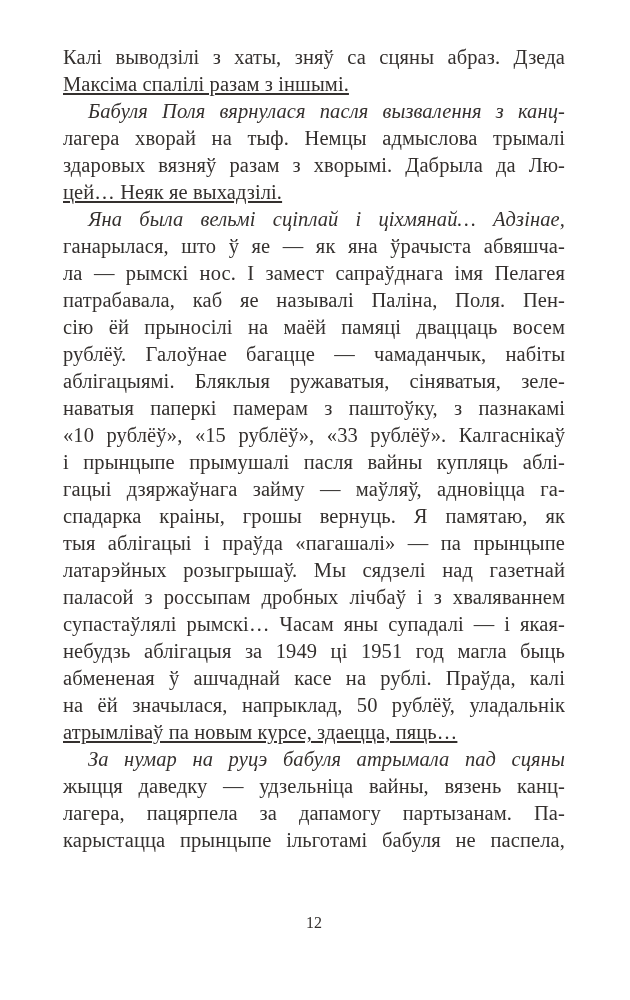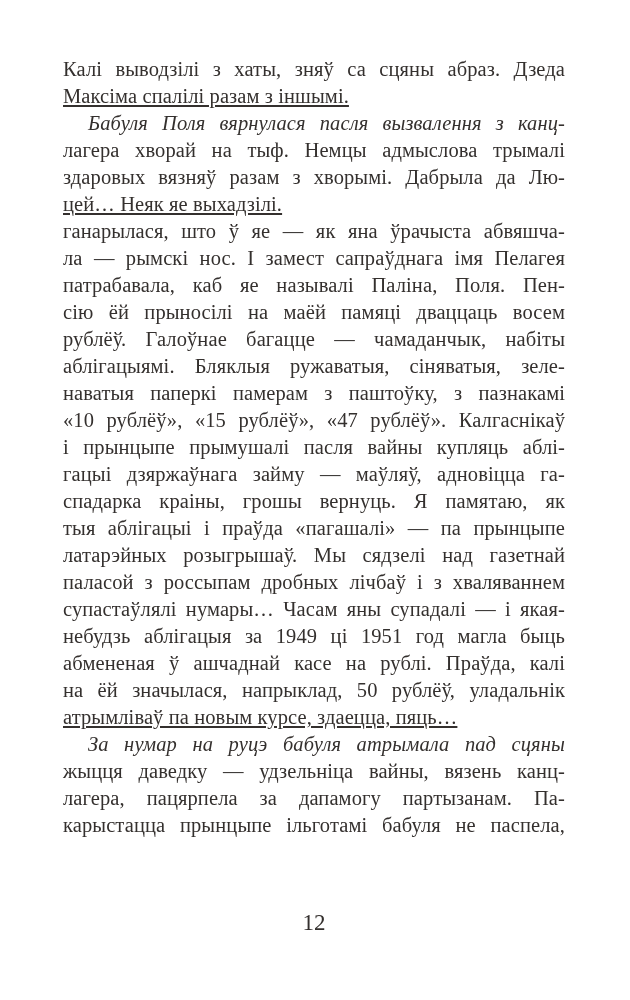"Калі выводзілі з хаты, зняў" .text-block { top: 56px -> 44px }
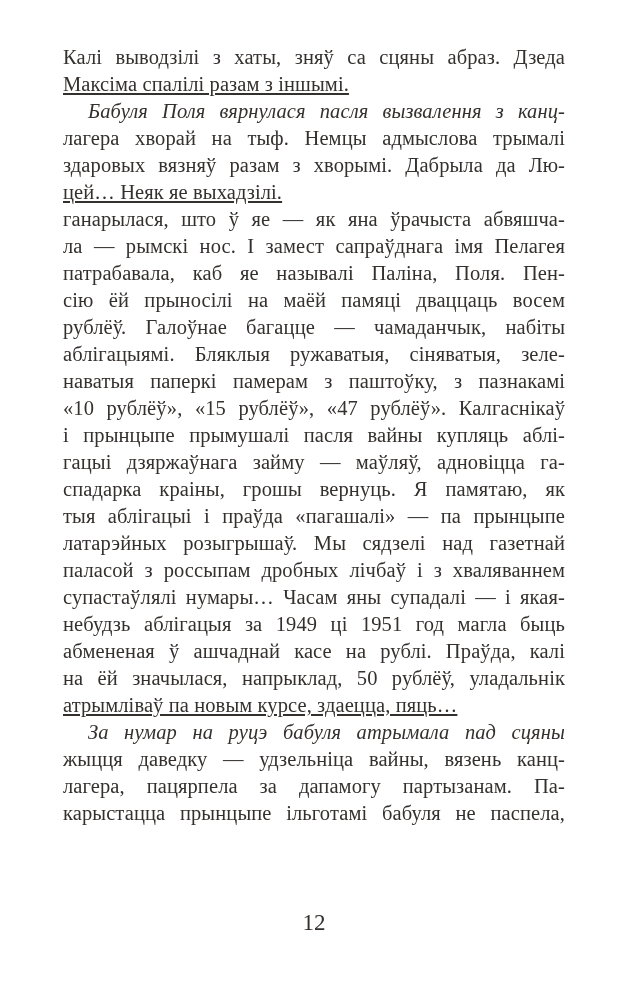"Яна была вельмі сціплай і" div.line { html: none -> <div>Яна была вельмі сціплай і ціхмянай… Адзінае,</div> }
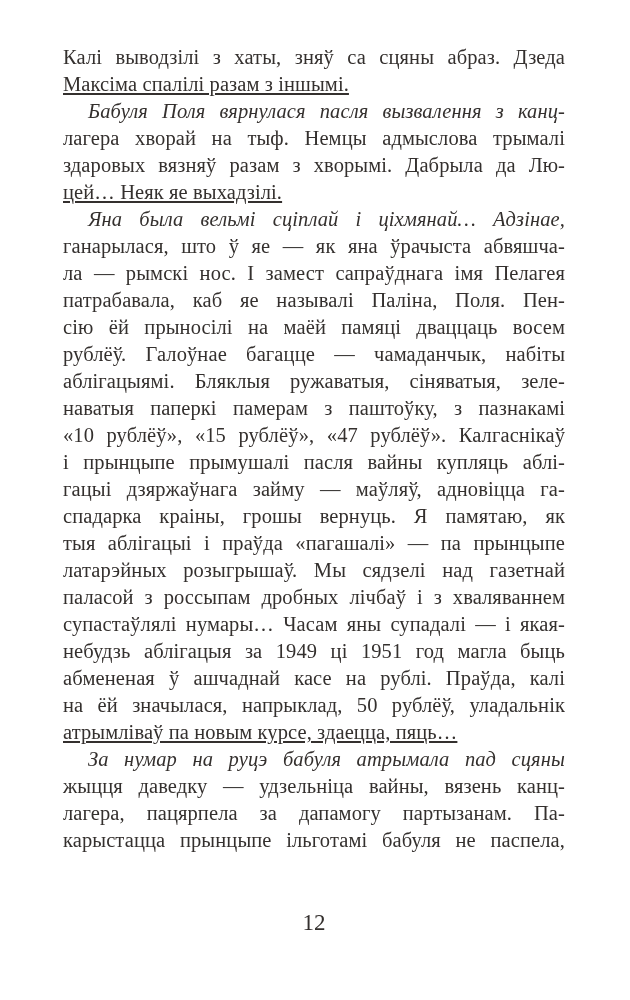"«10 рублёў», «15 рублёў», «47" div.line { text: 47 -> 33 }
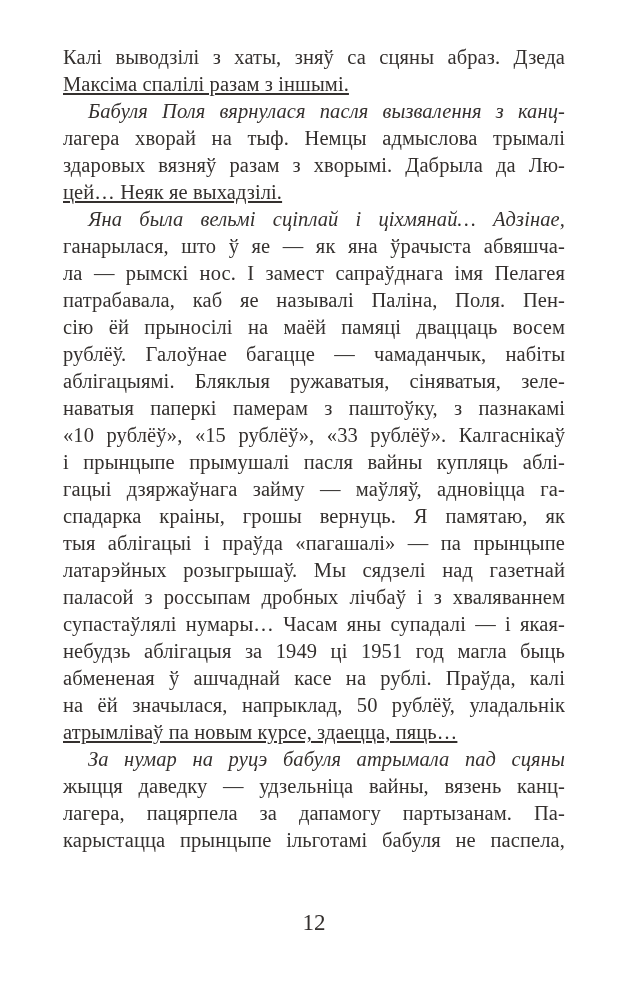"супастаўлялі нумары… Часам яны супадалі" div.line { text: нумары -> рымскі }
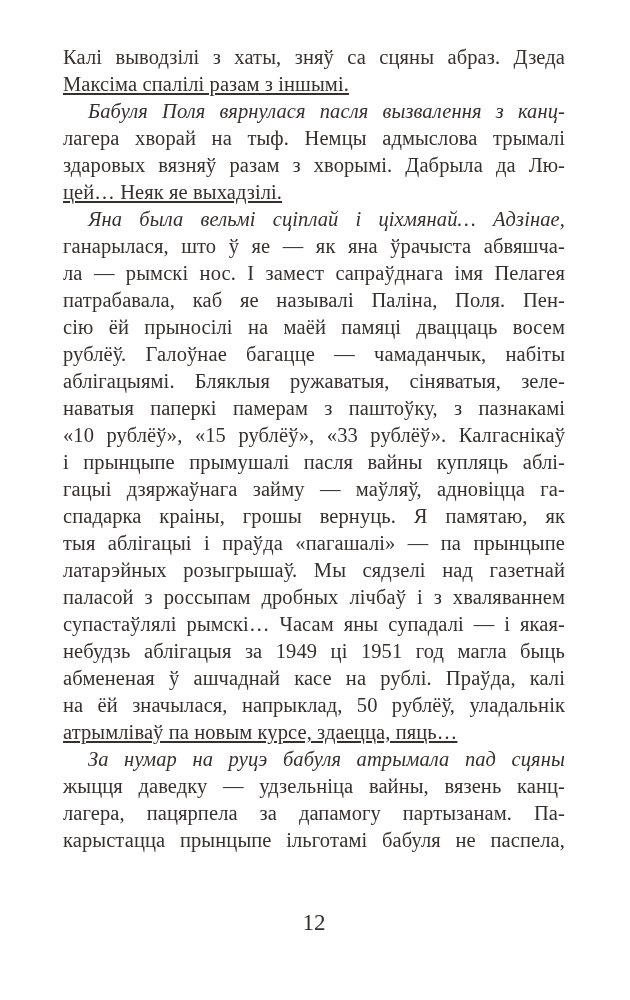"12" .page-number { font-size: 23px -> 16px }
